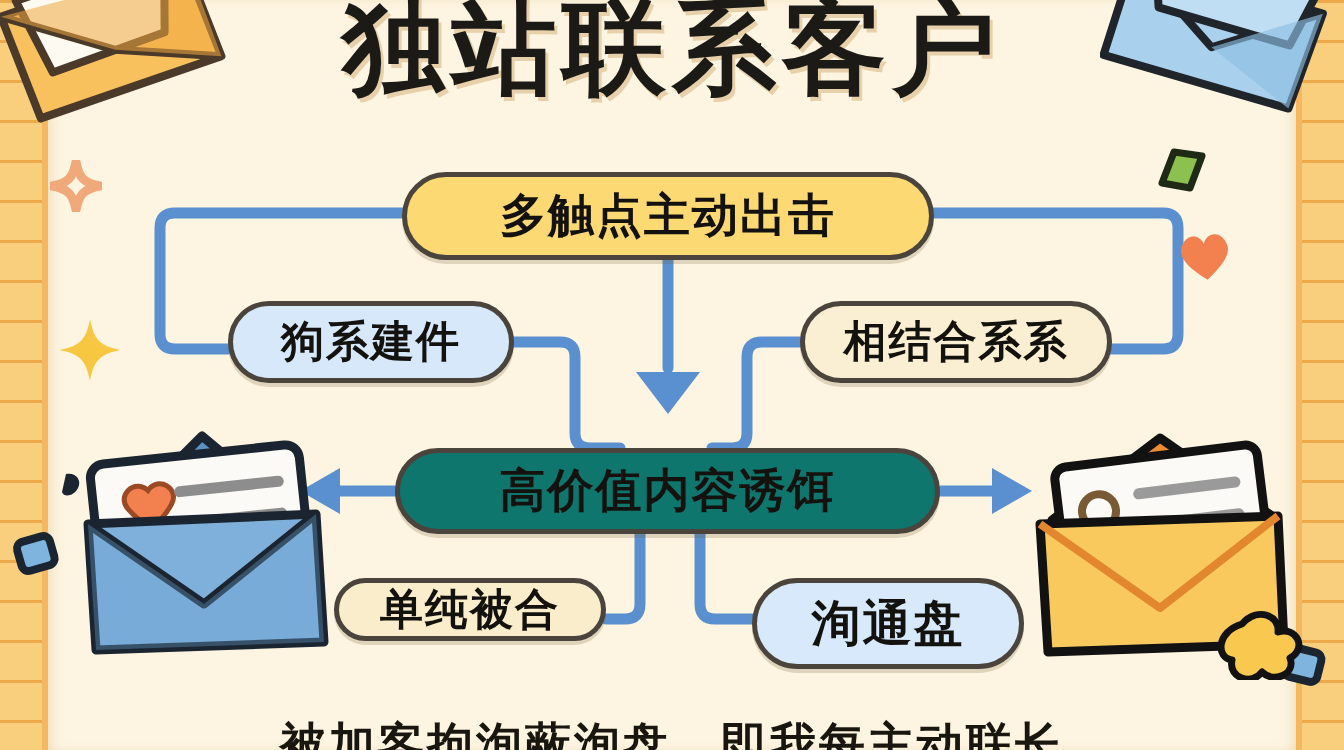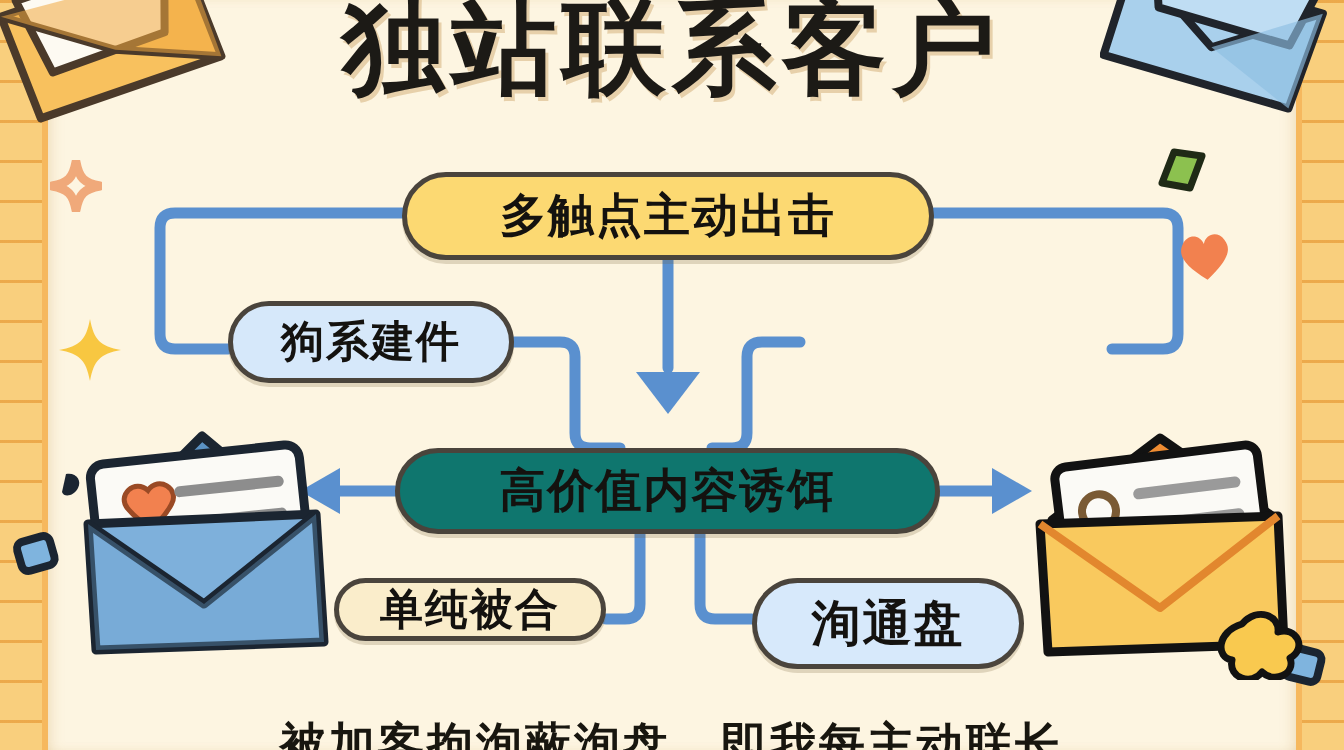"相结合系系" div.node { html: none -> <div>相结合系系</div> }
